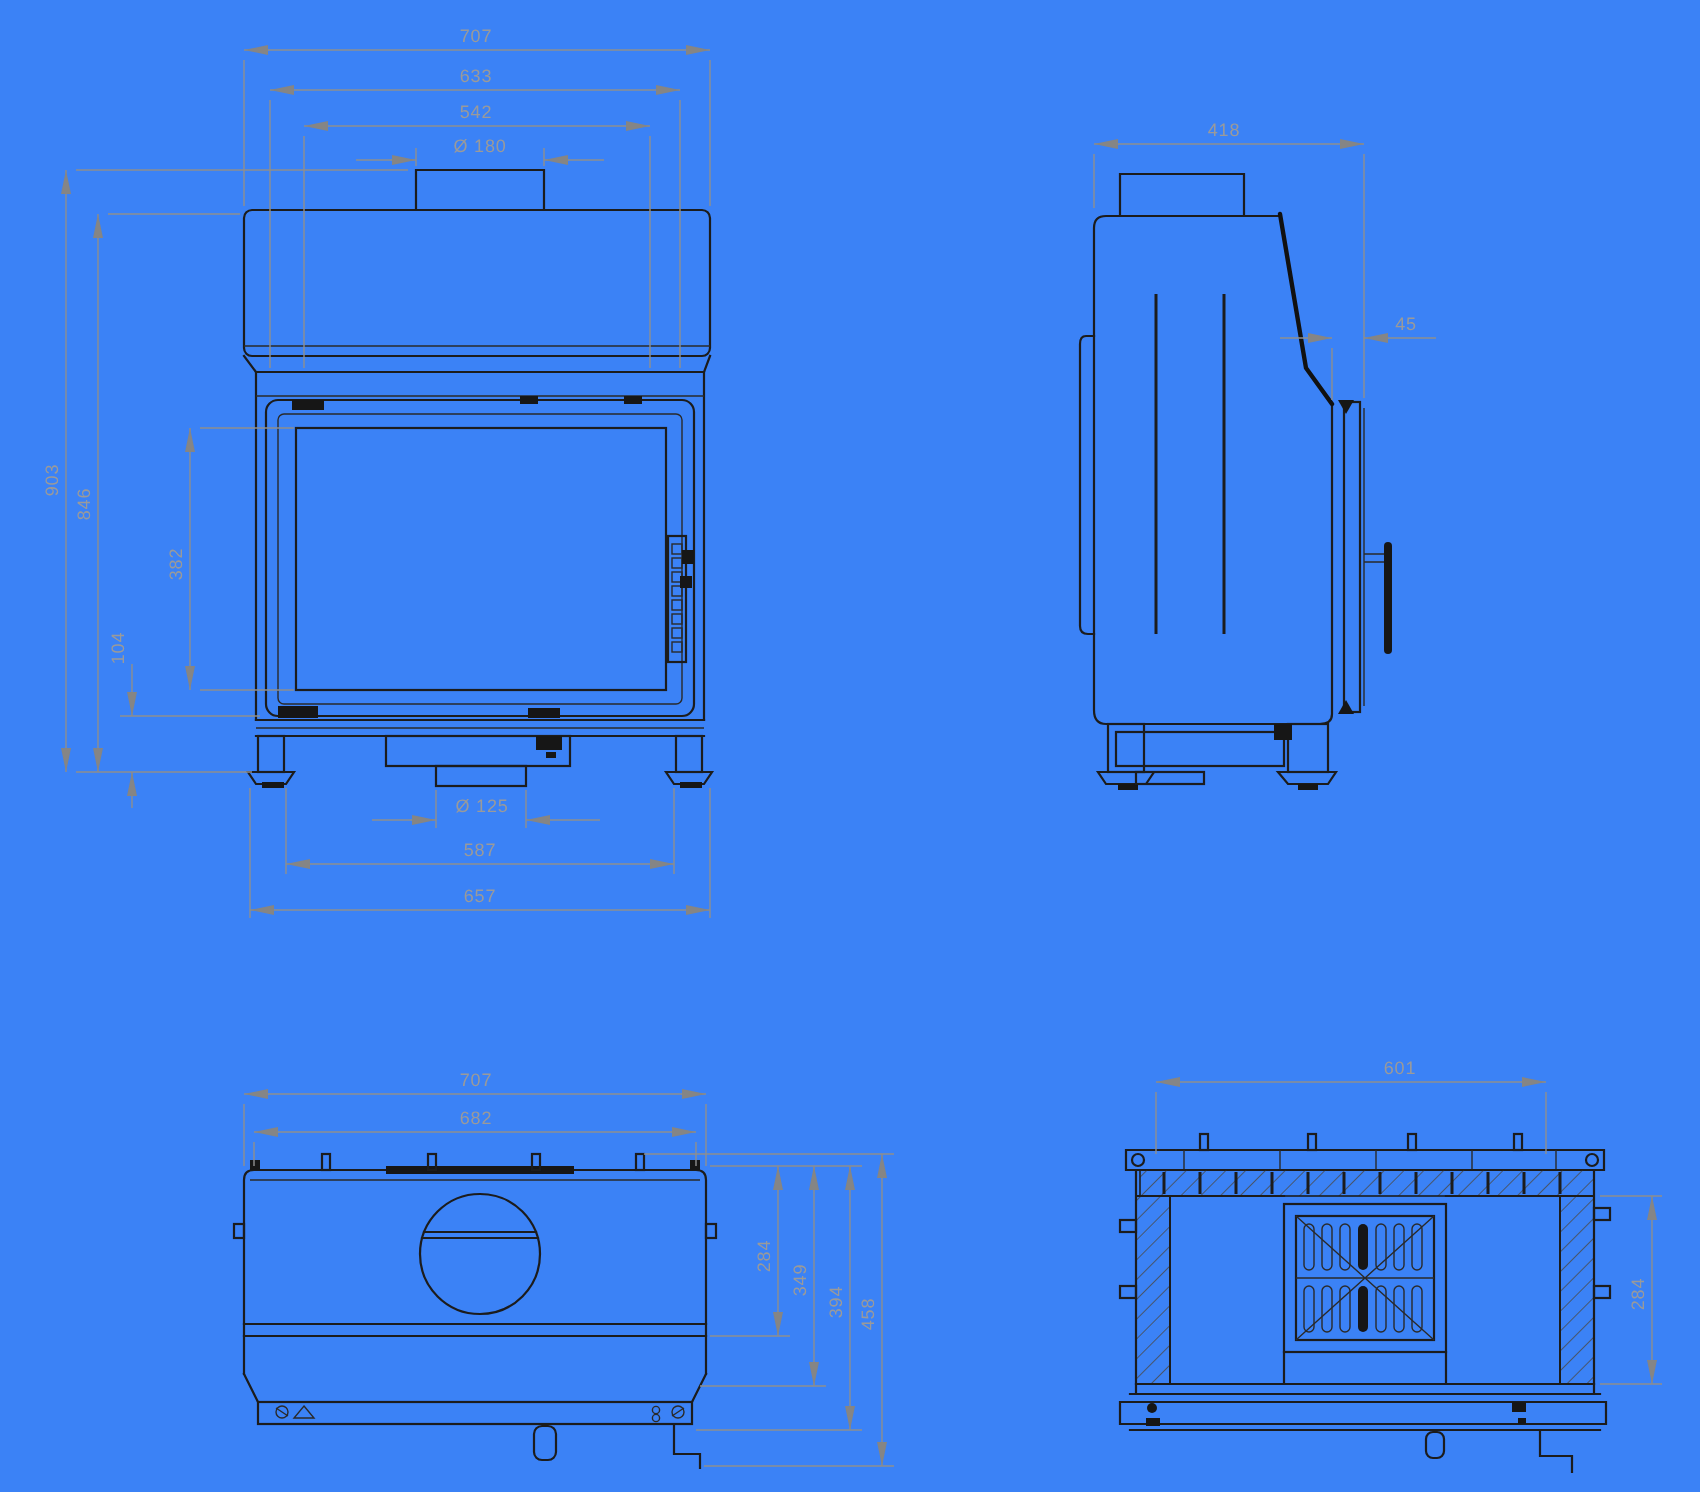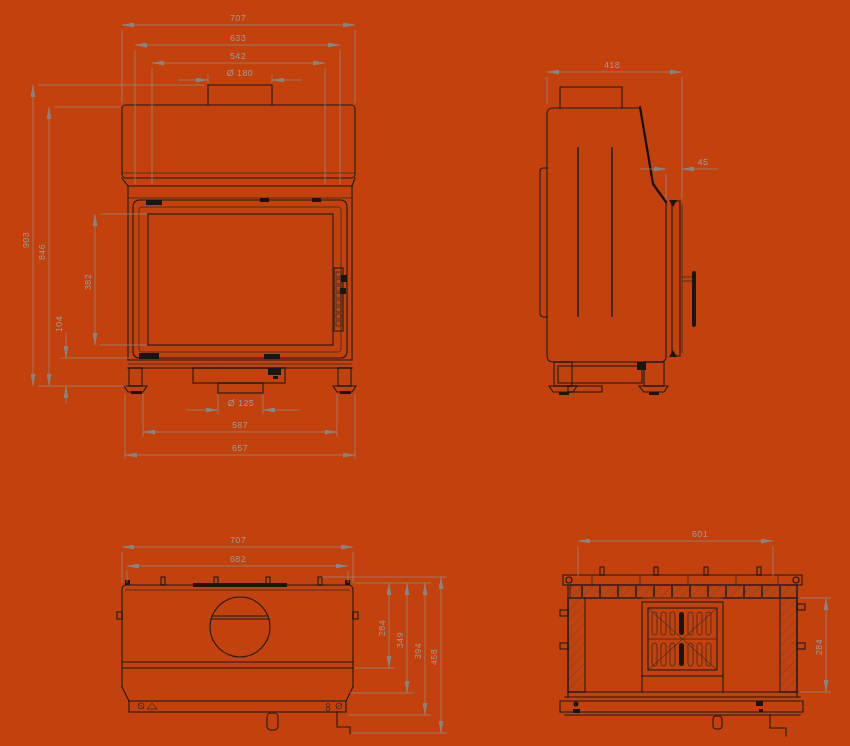"707" .canvas { background: #c2410c -> #3b82f6 }
